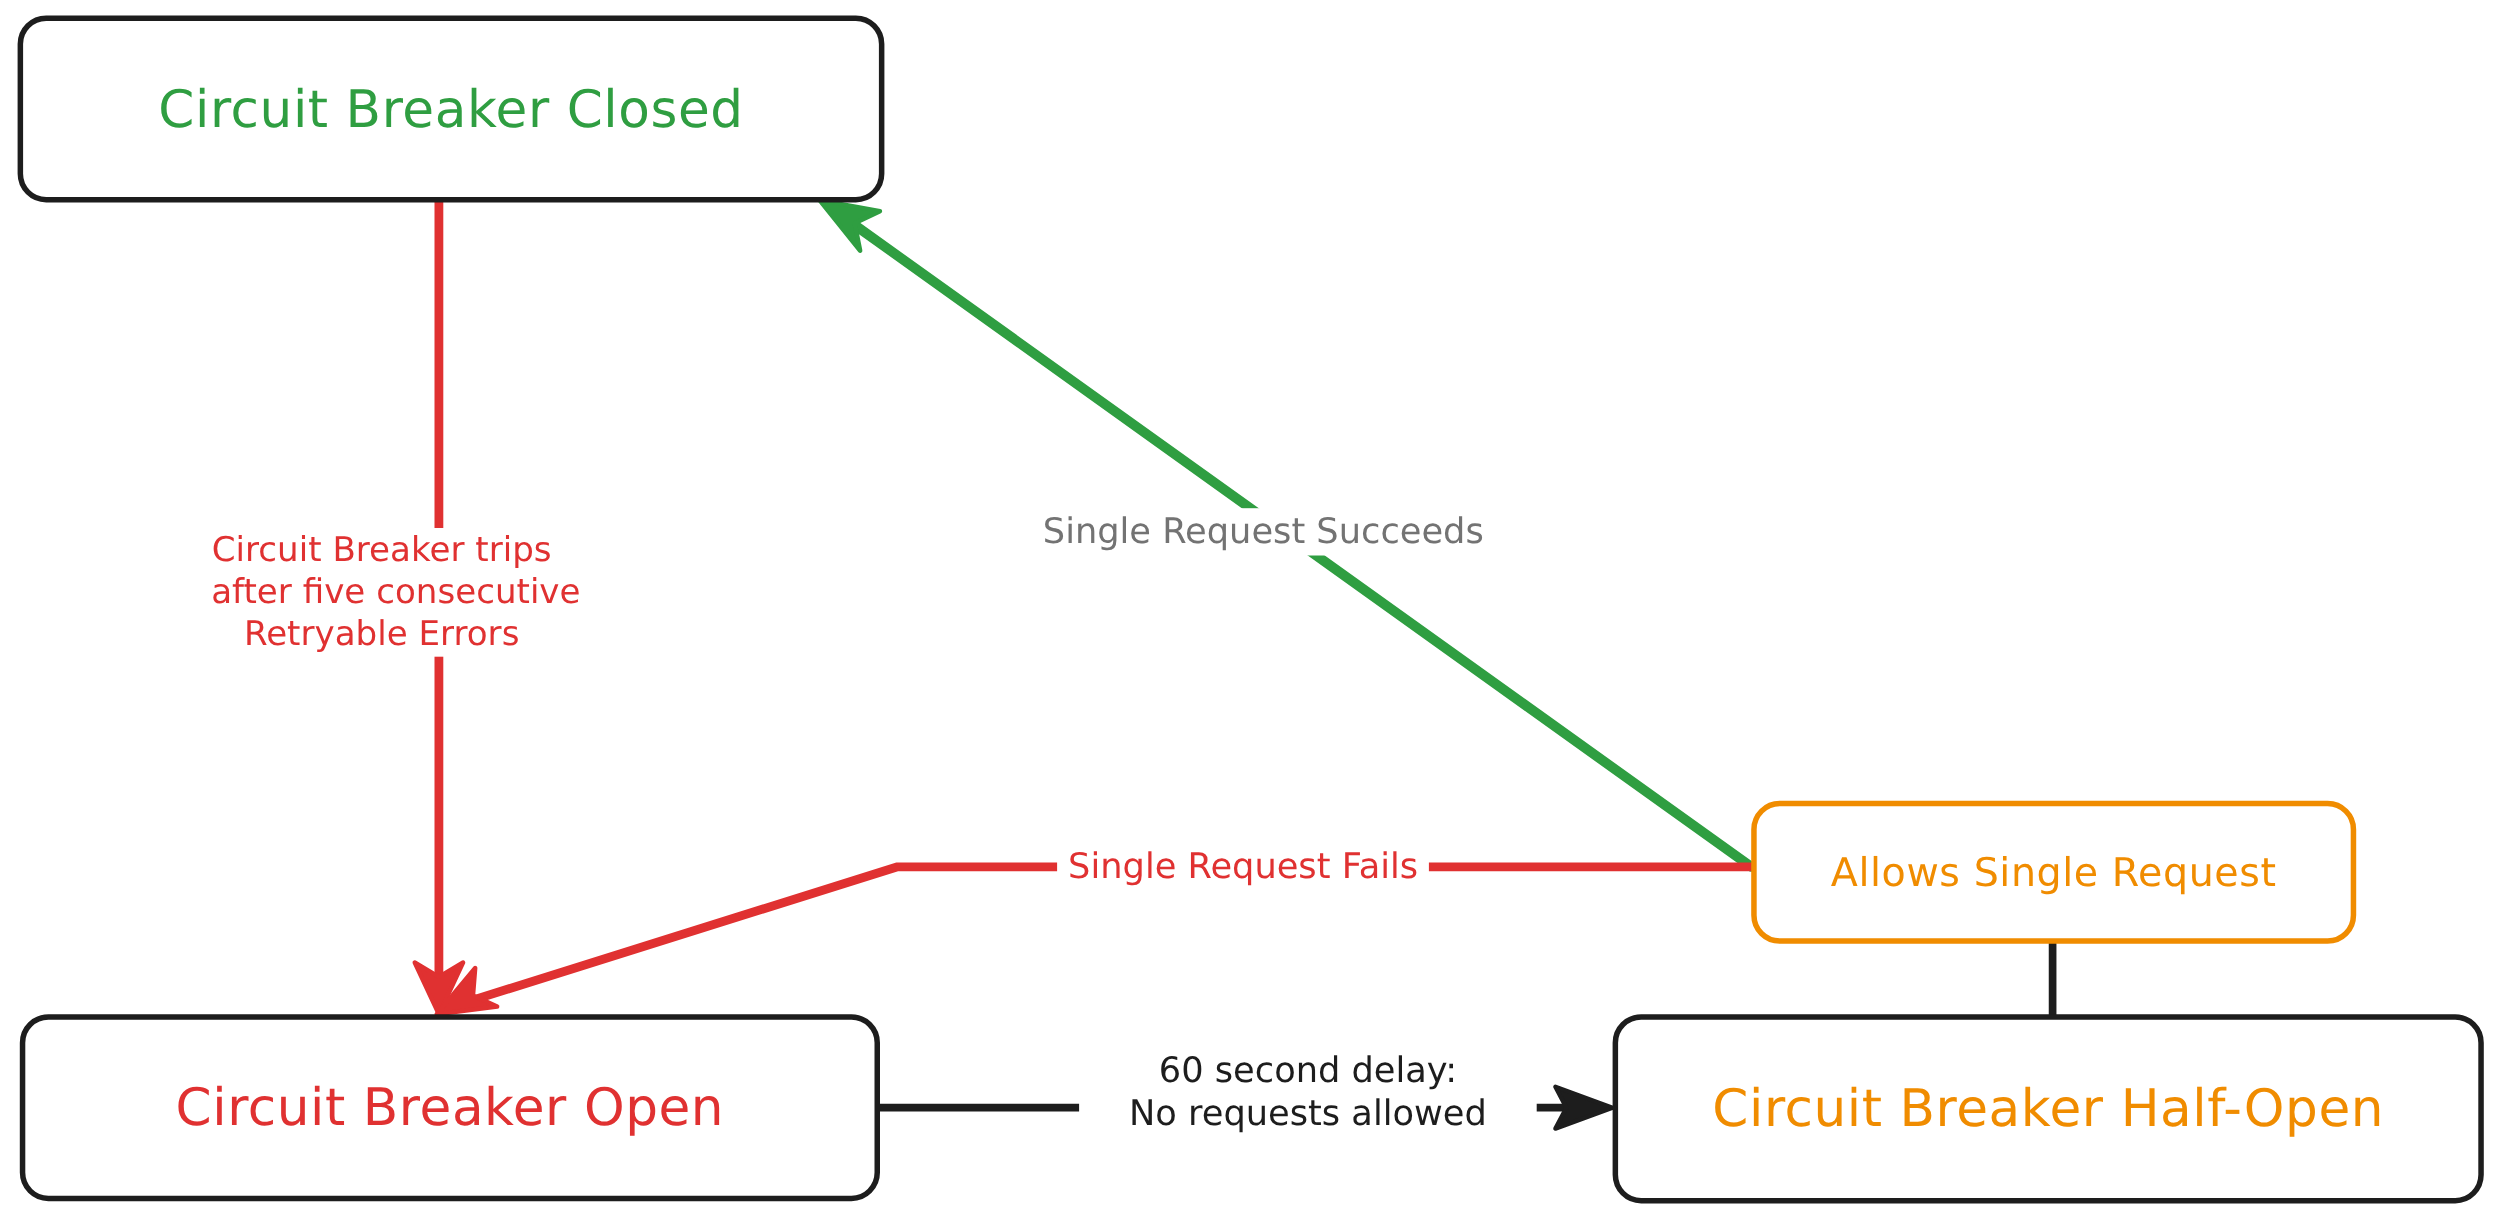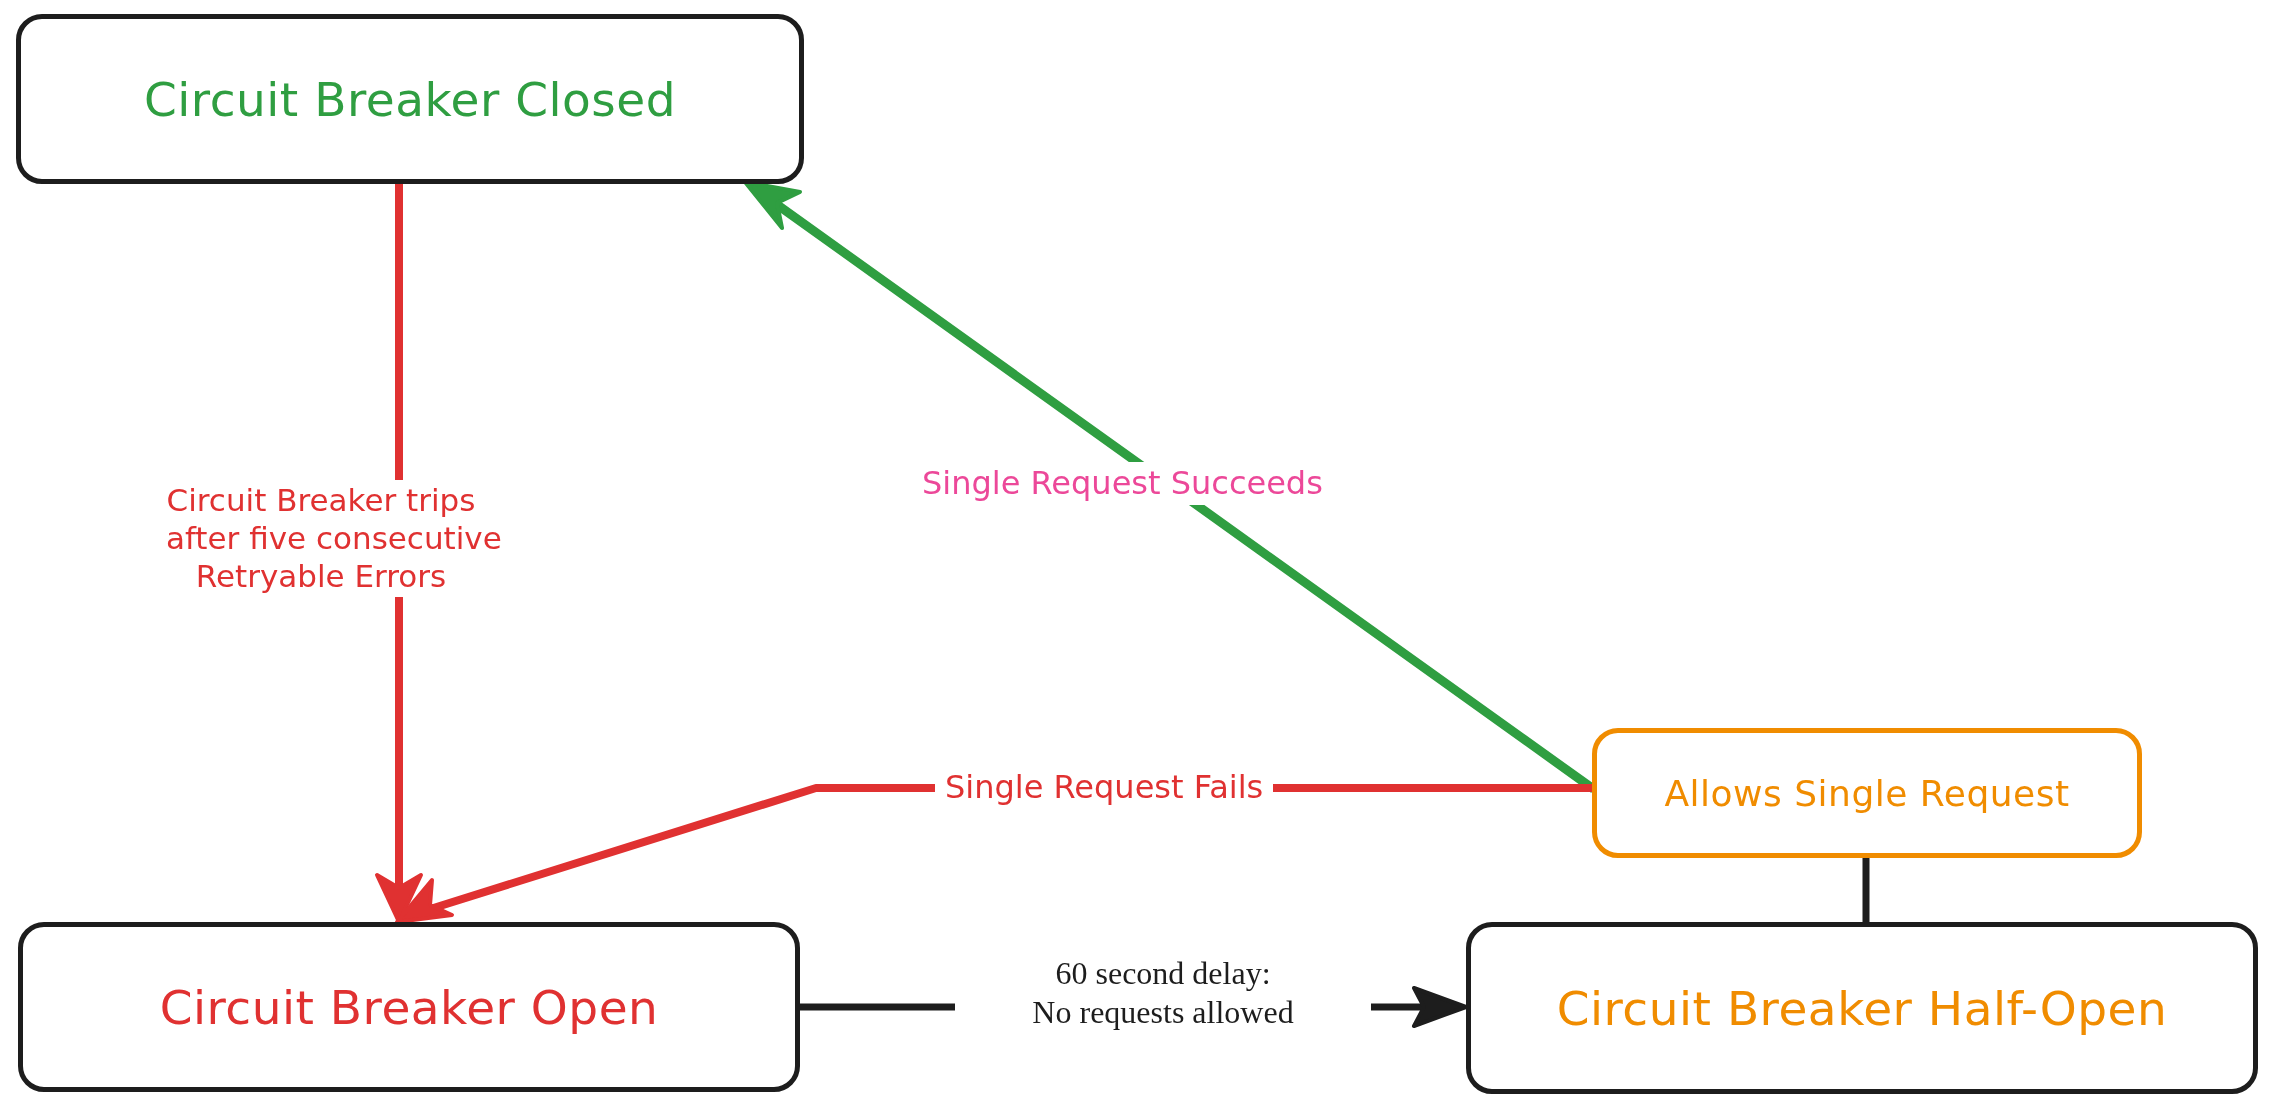"Circuit Breaker trips" .edge-label { margin-left: none -> 26px }
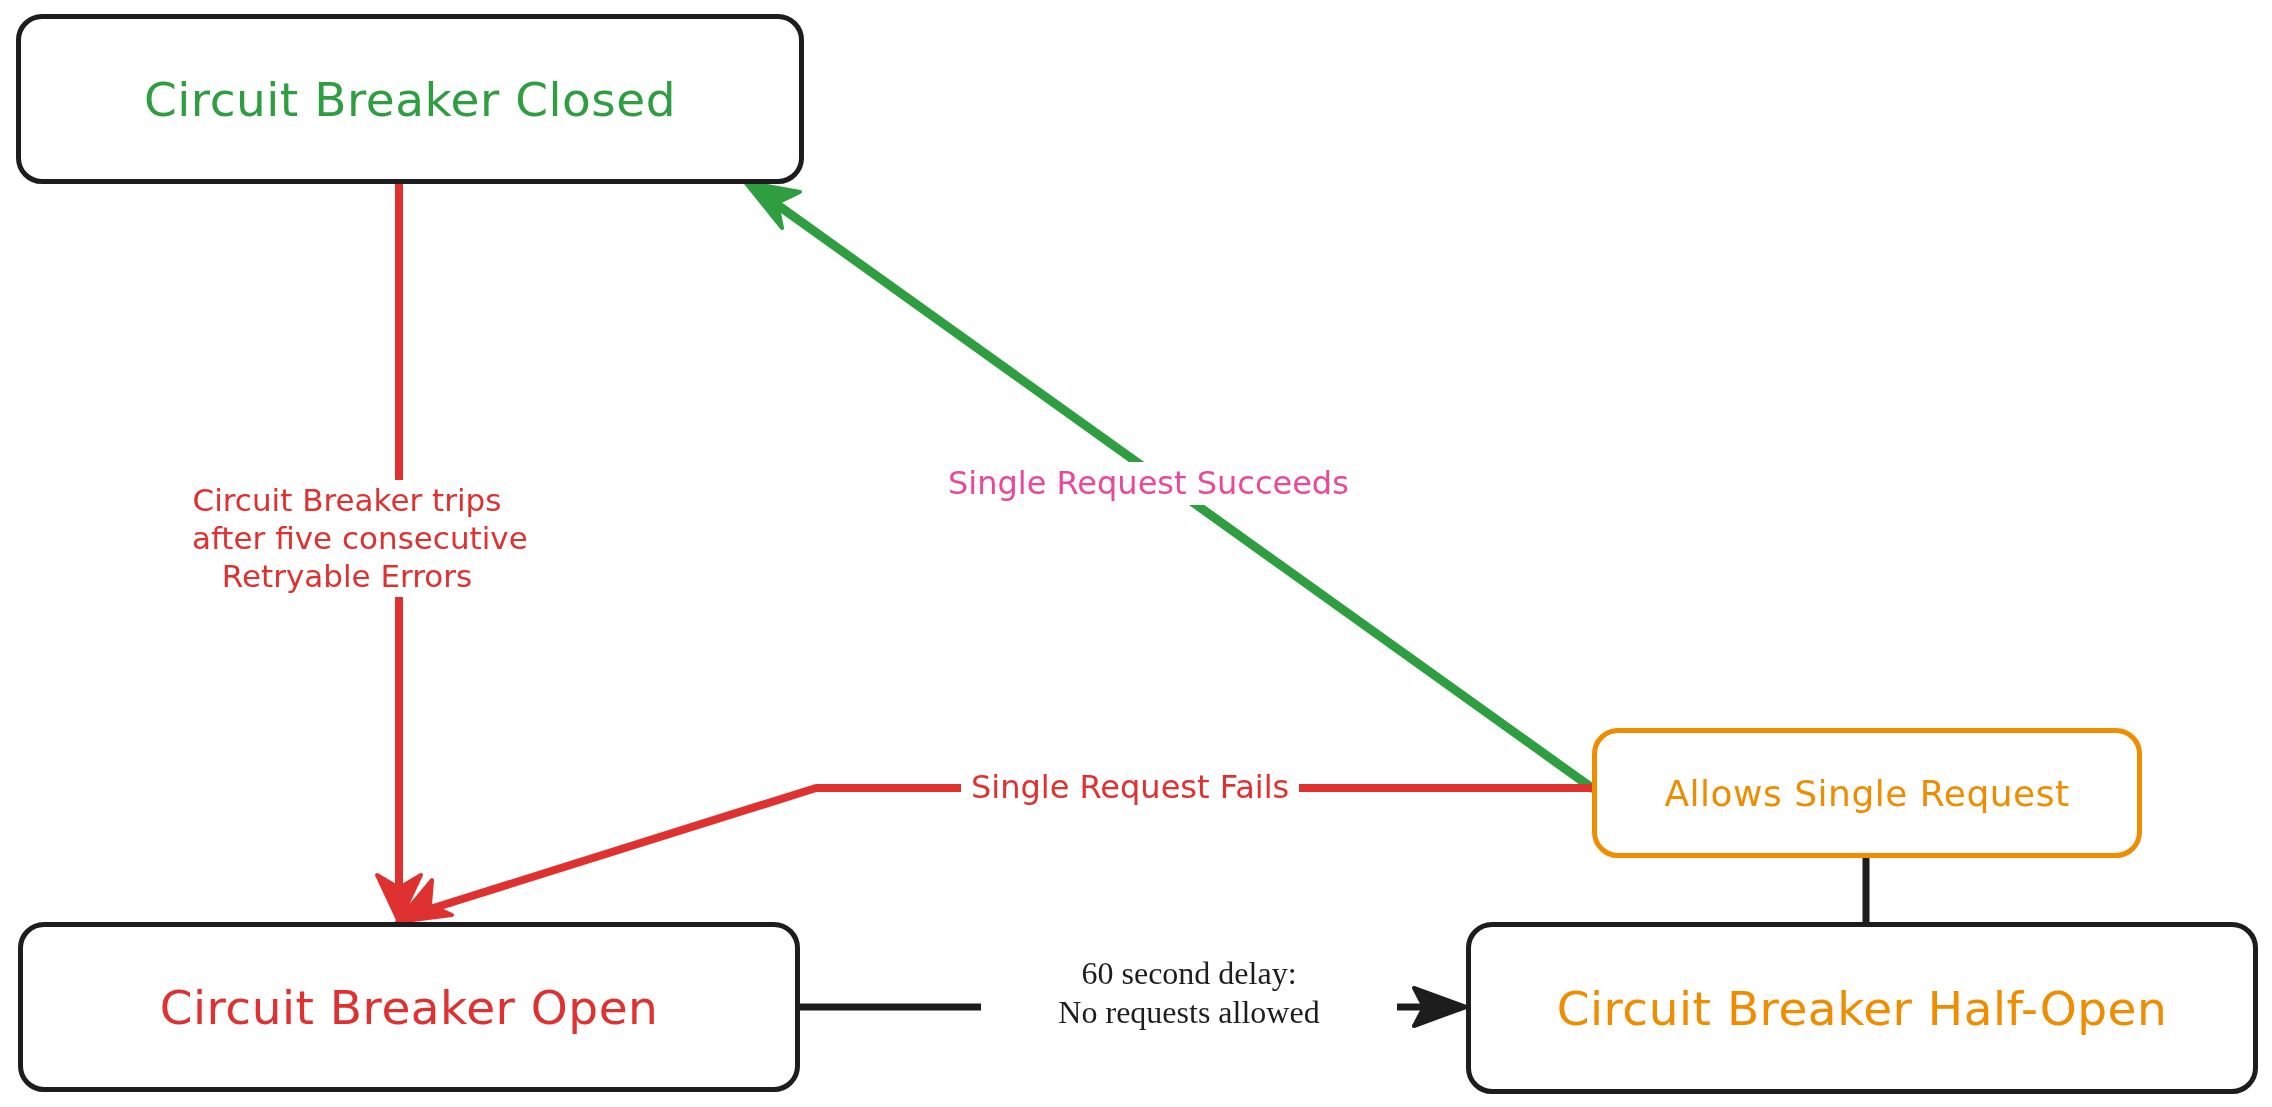"Single Request Succeeds" #label-succeeds { color: #ec4899 -> #737373 }
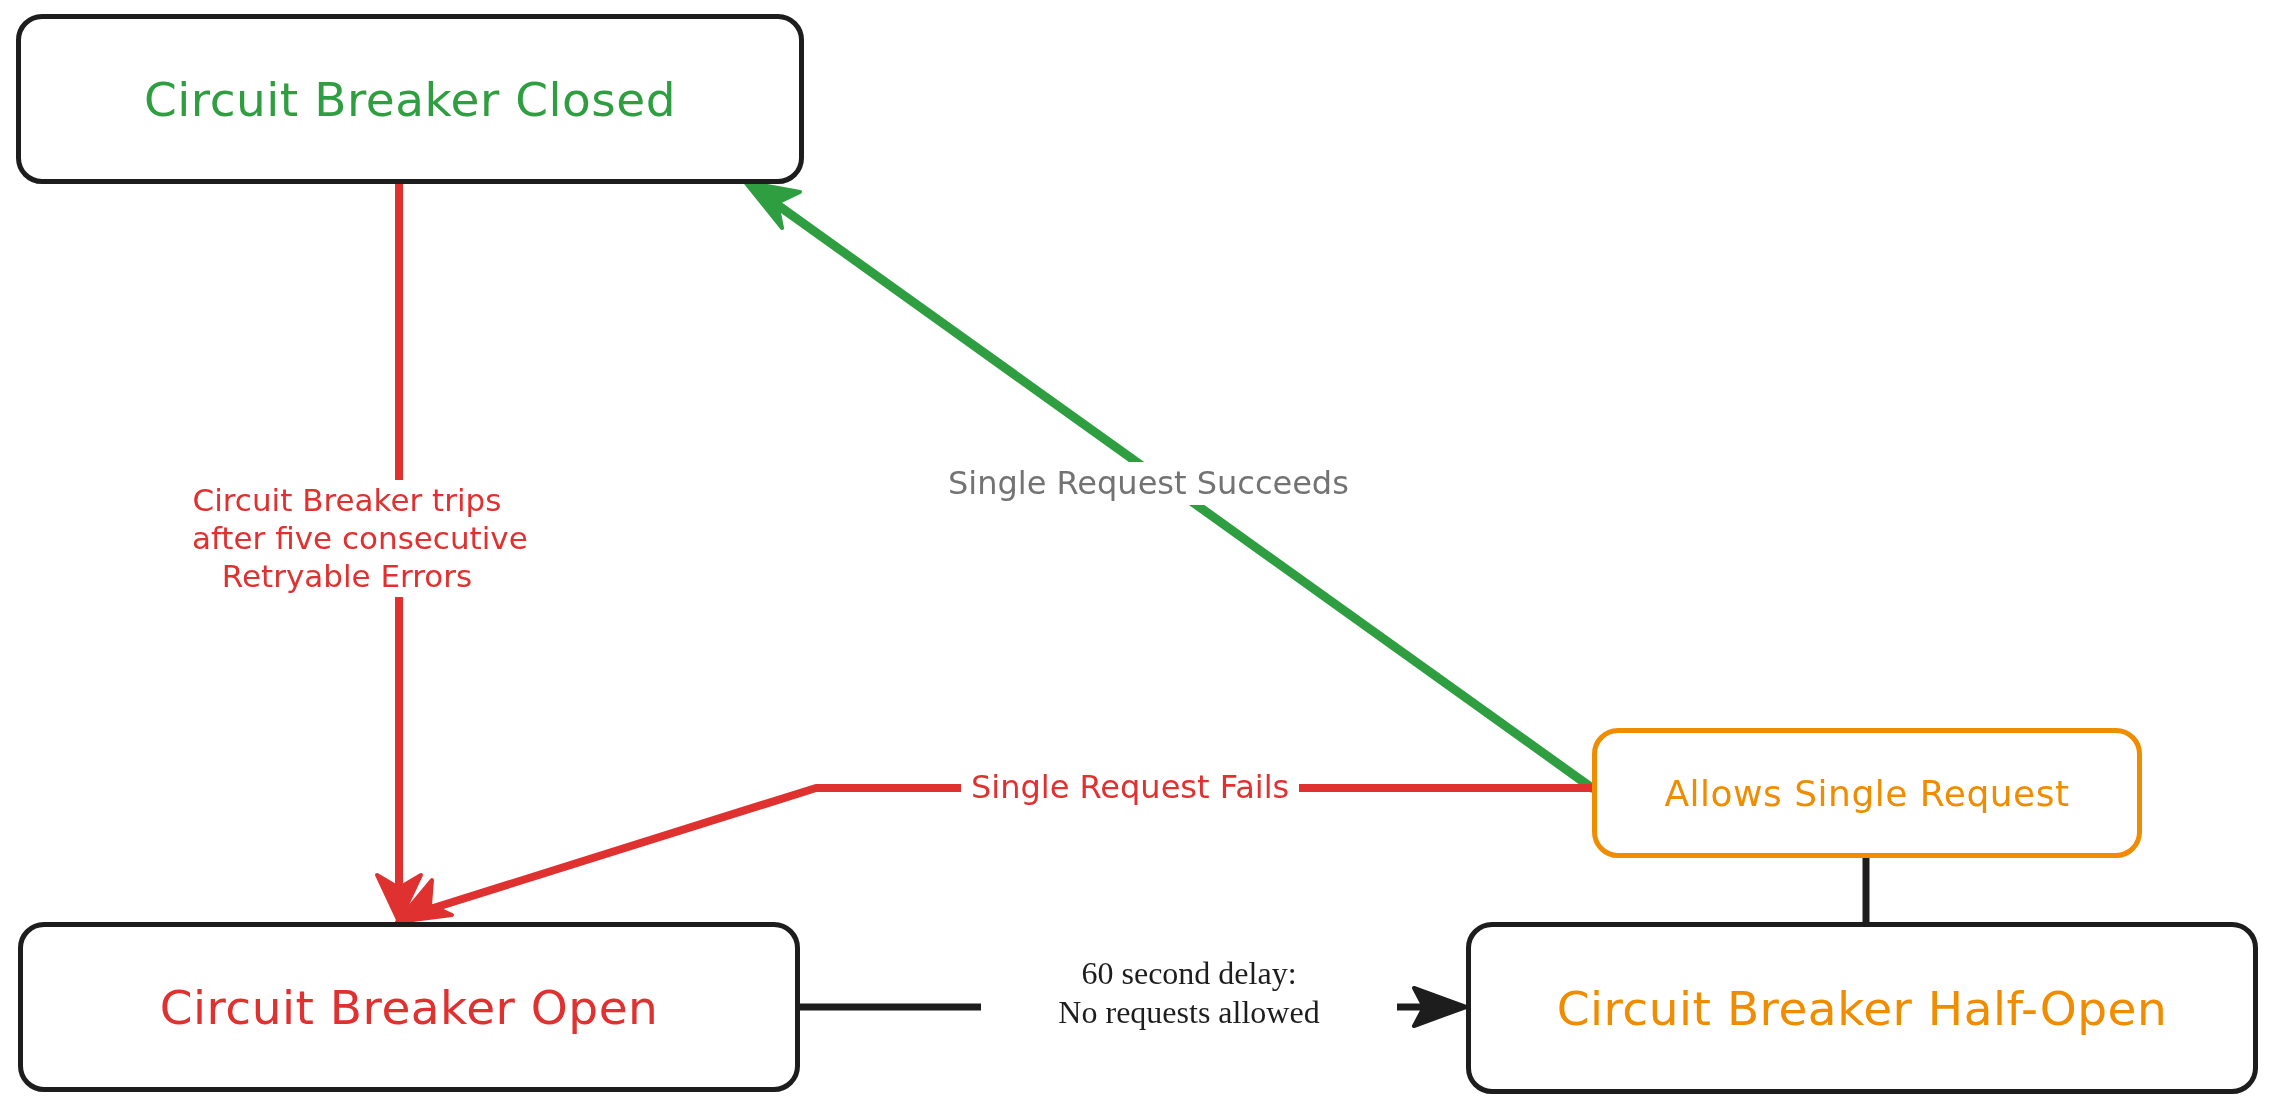"60 second delay:" #label-delay { font-family: Liberation Serif, serif -> none }
